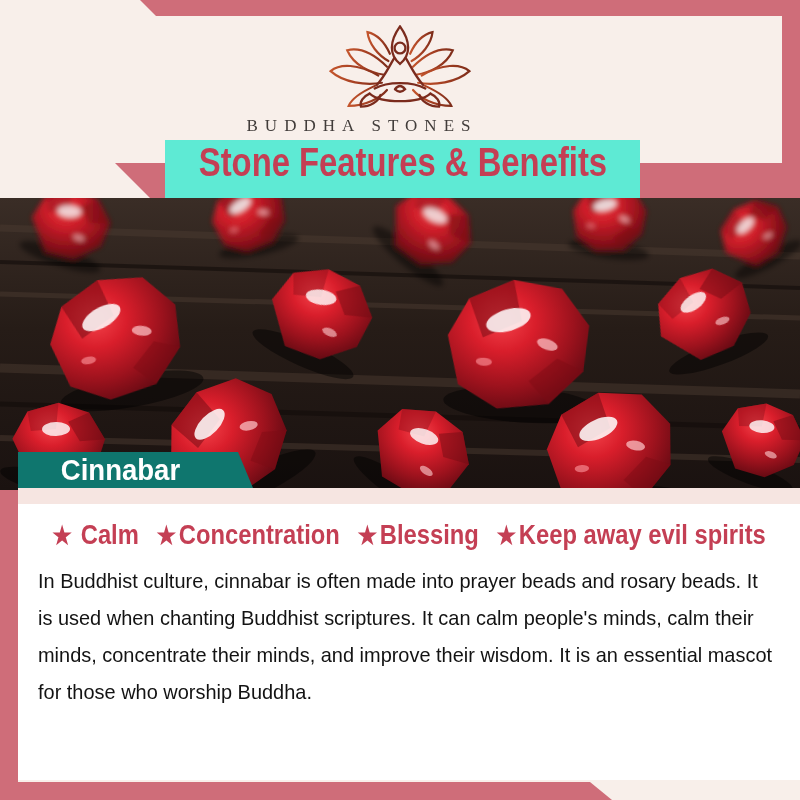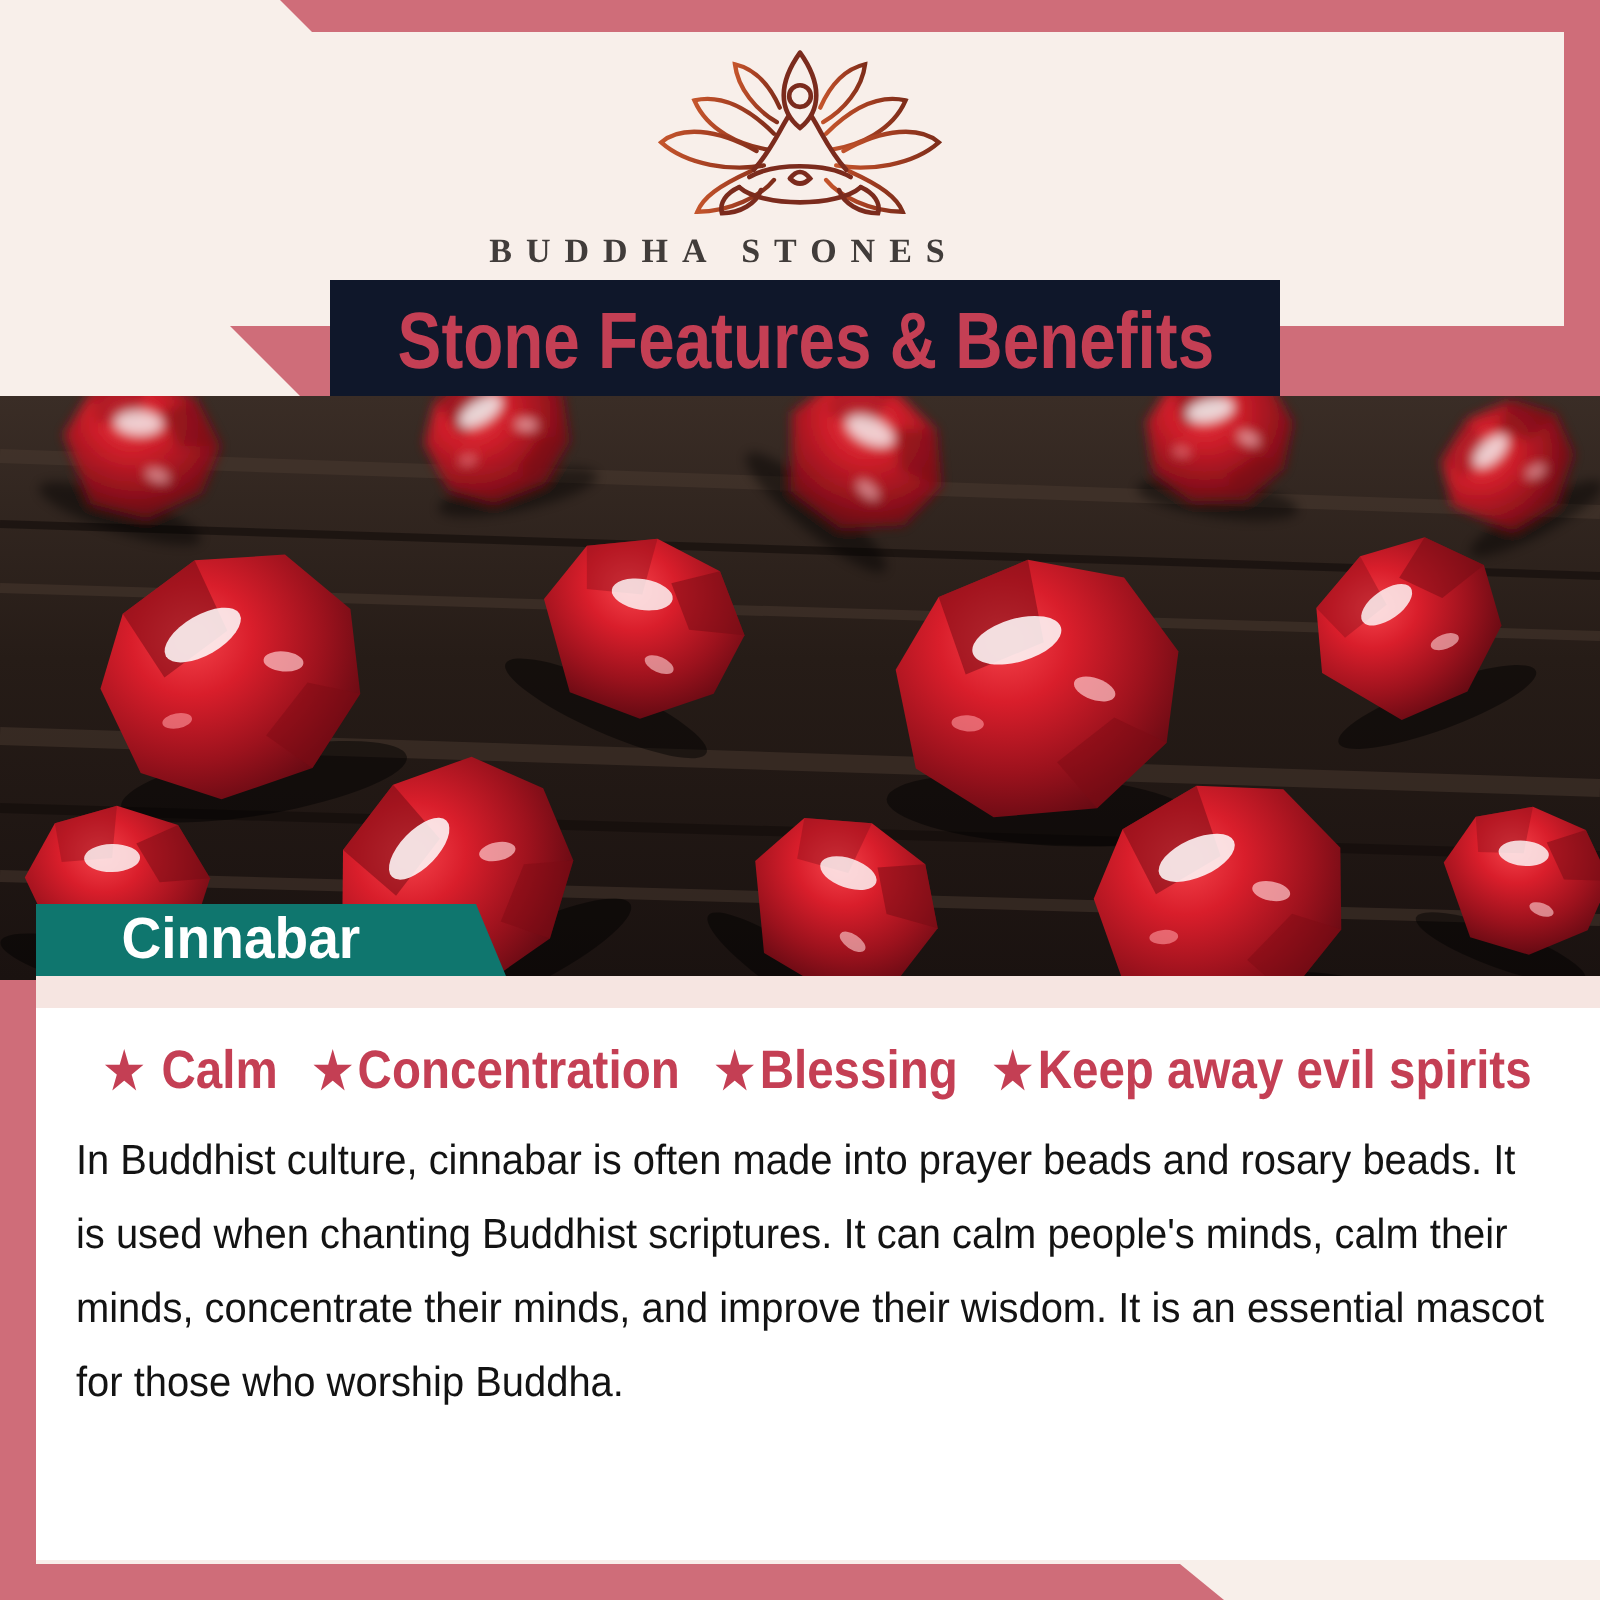"BUDDHA STONES" #brand-name { font-weight: bold -> none }
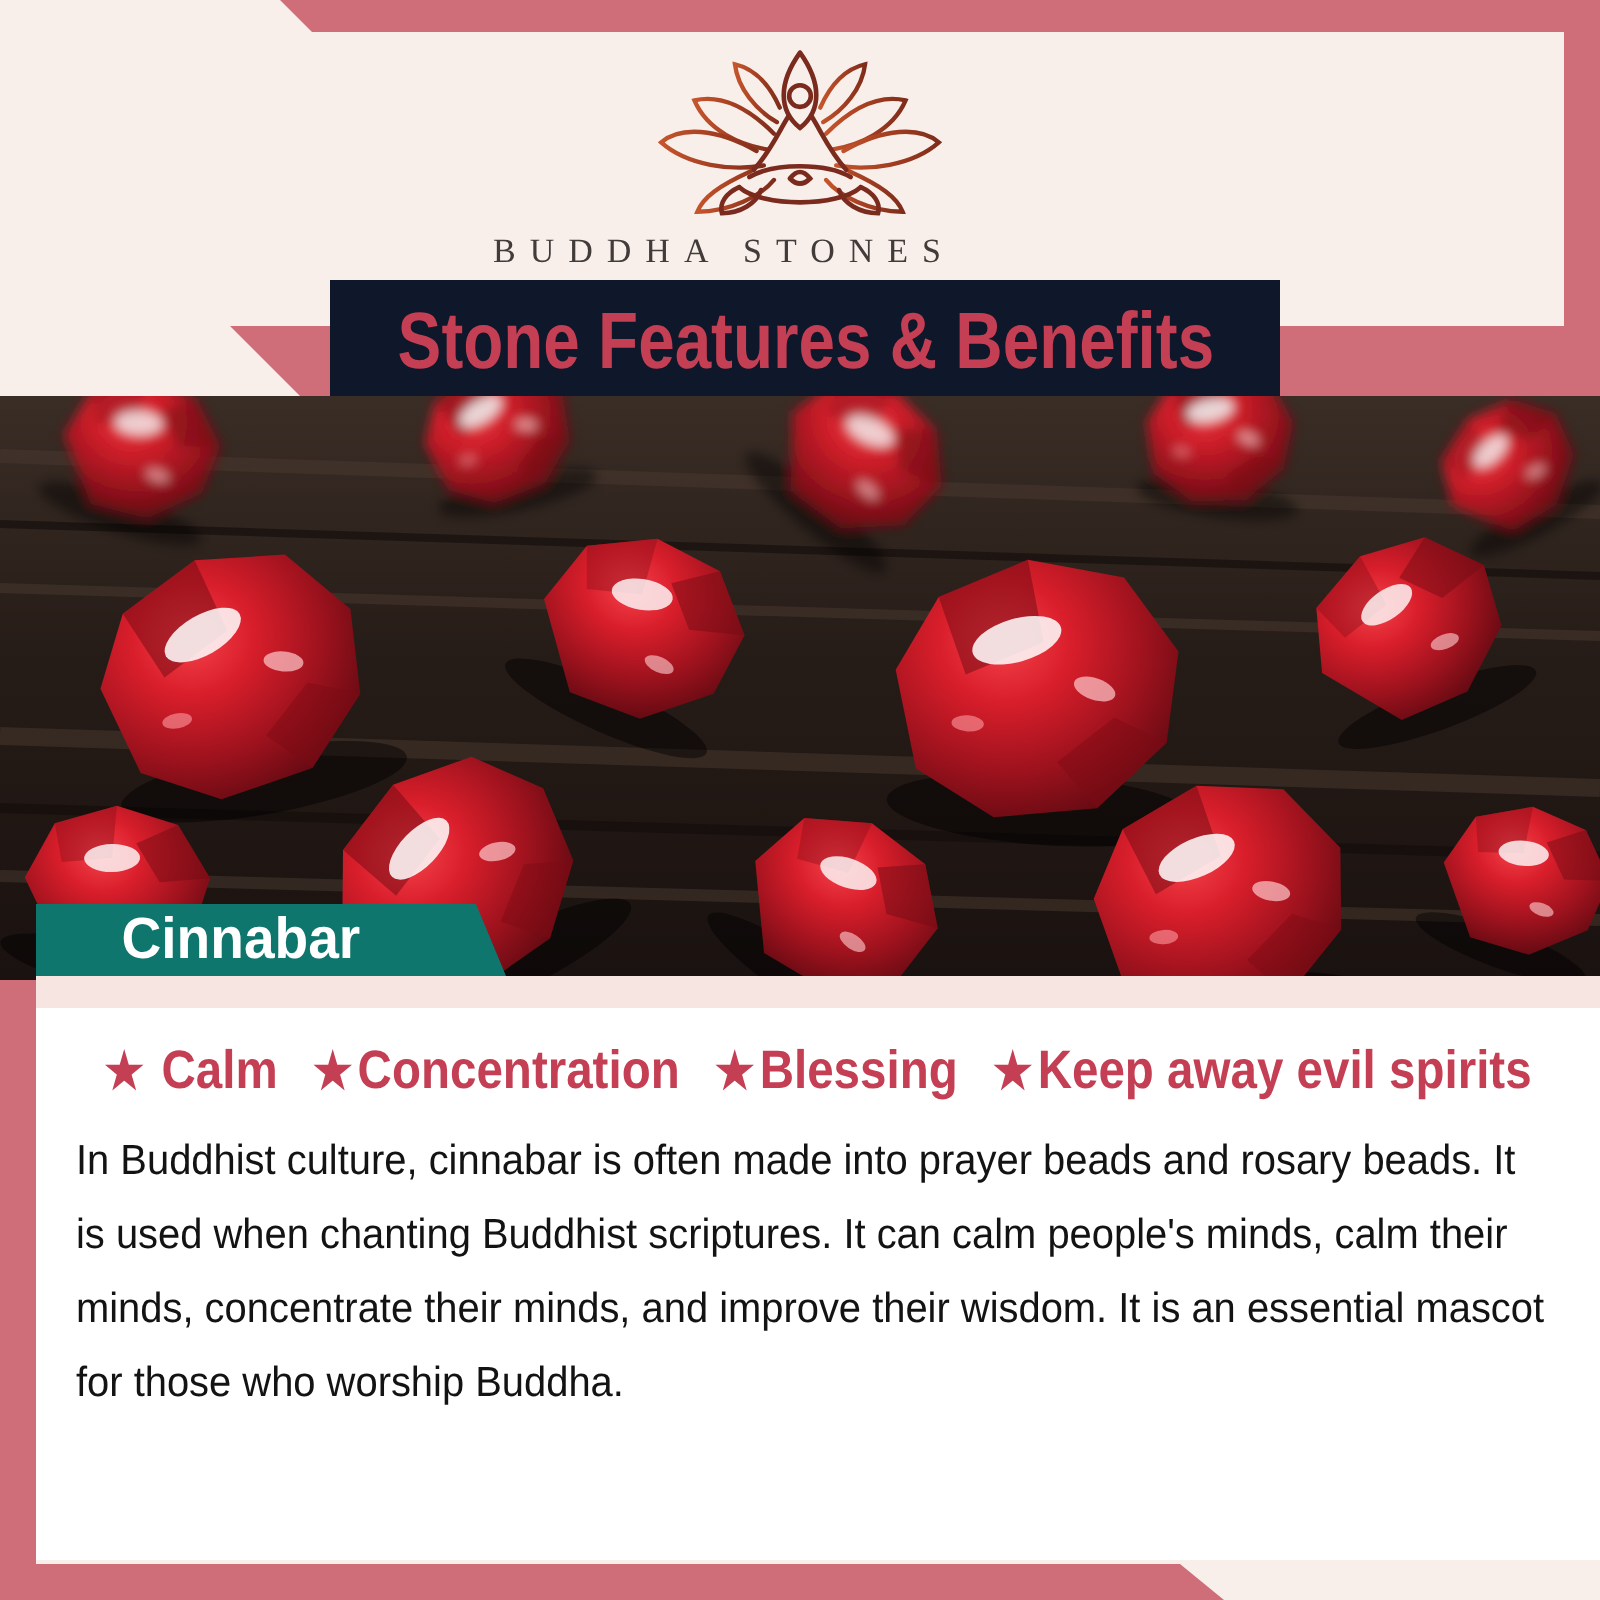"Stone Features & Benefits" #title-box { align-items: center -> none; background: #0f172a -> #5eead4 }
